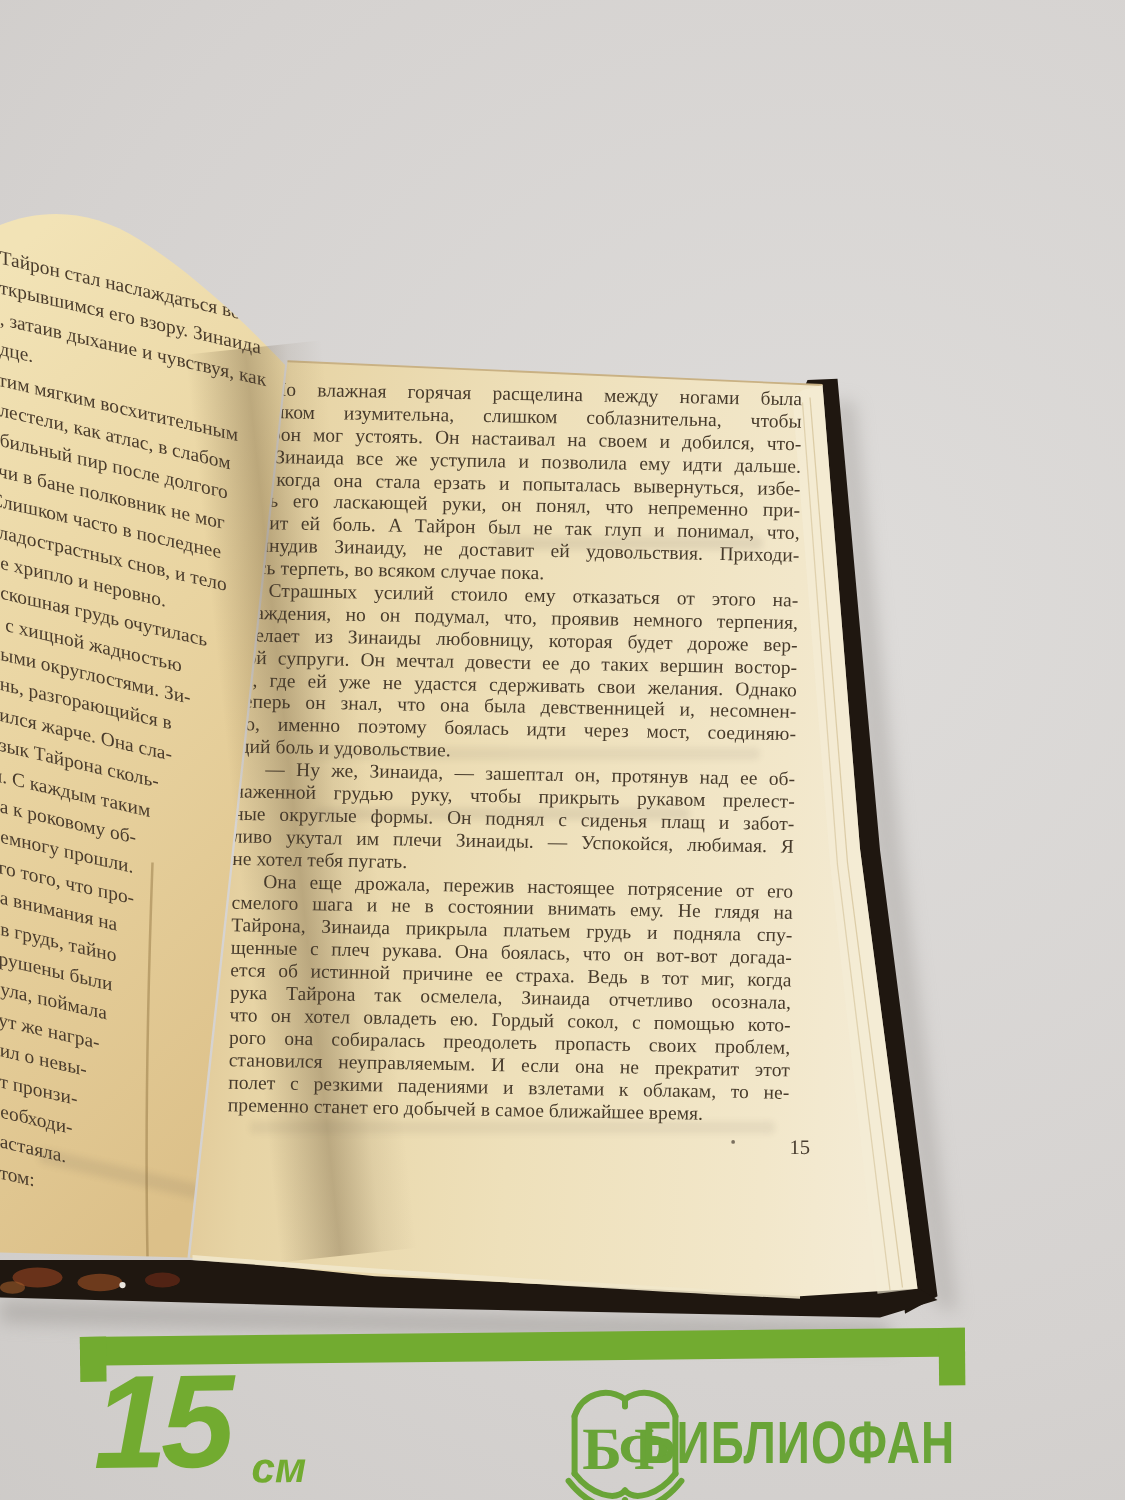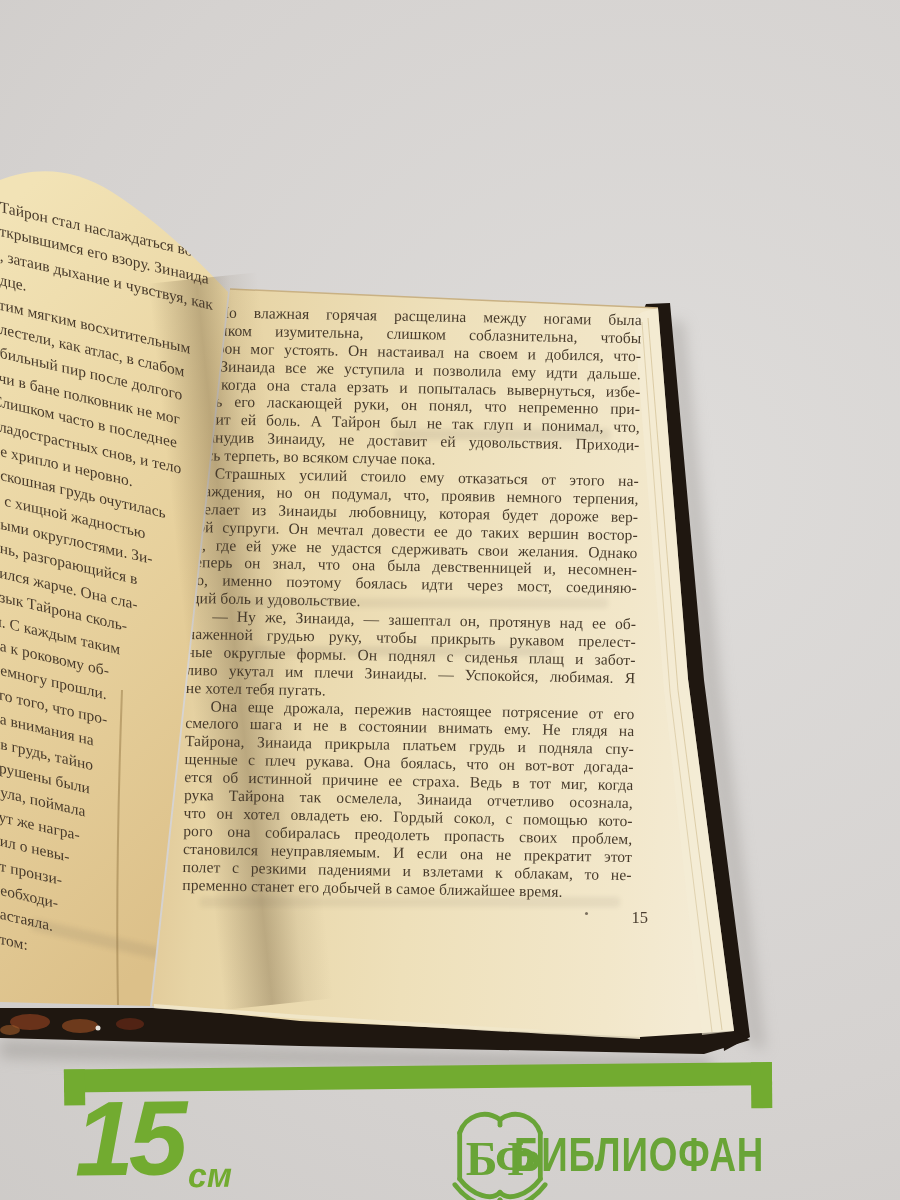"см" .ruler-unit { left: 187px -> 200px }
